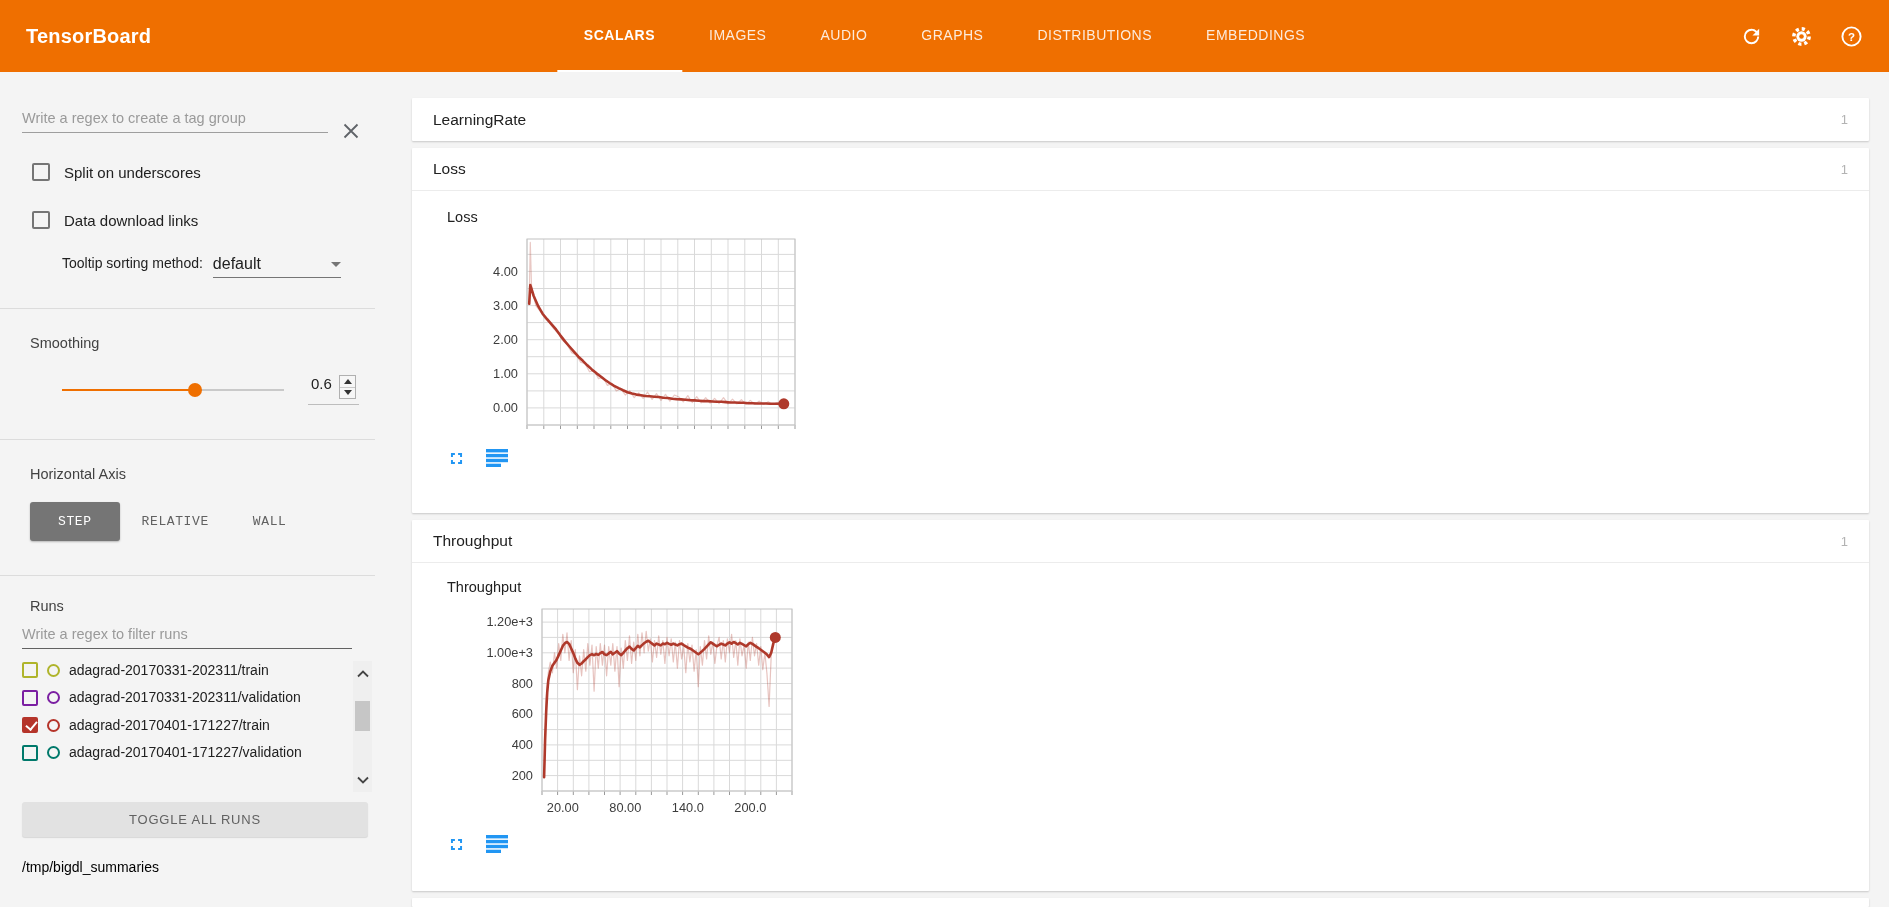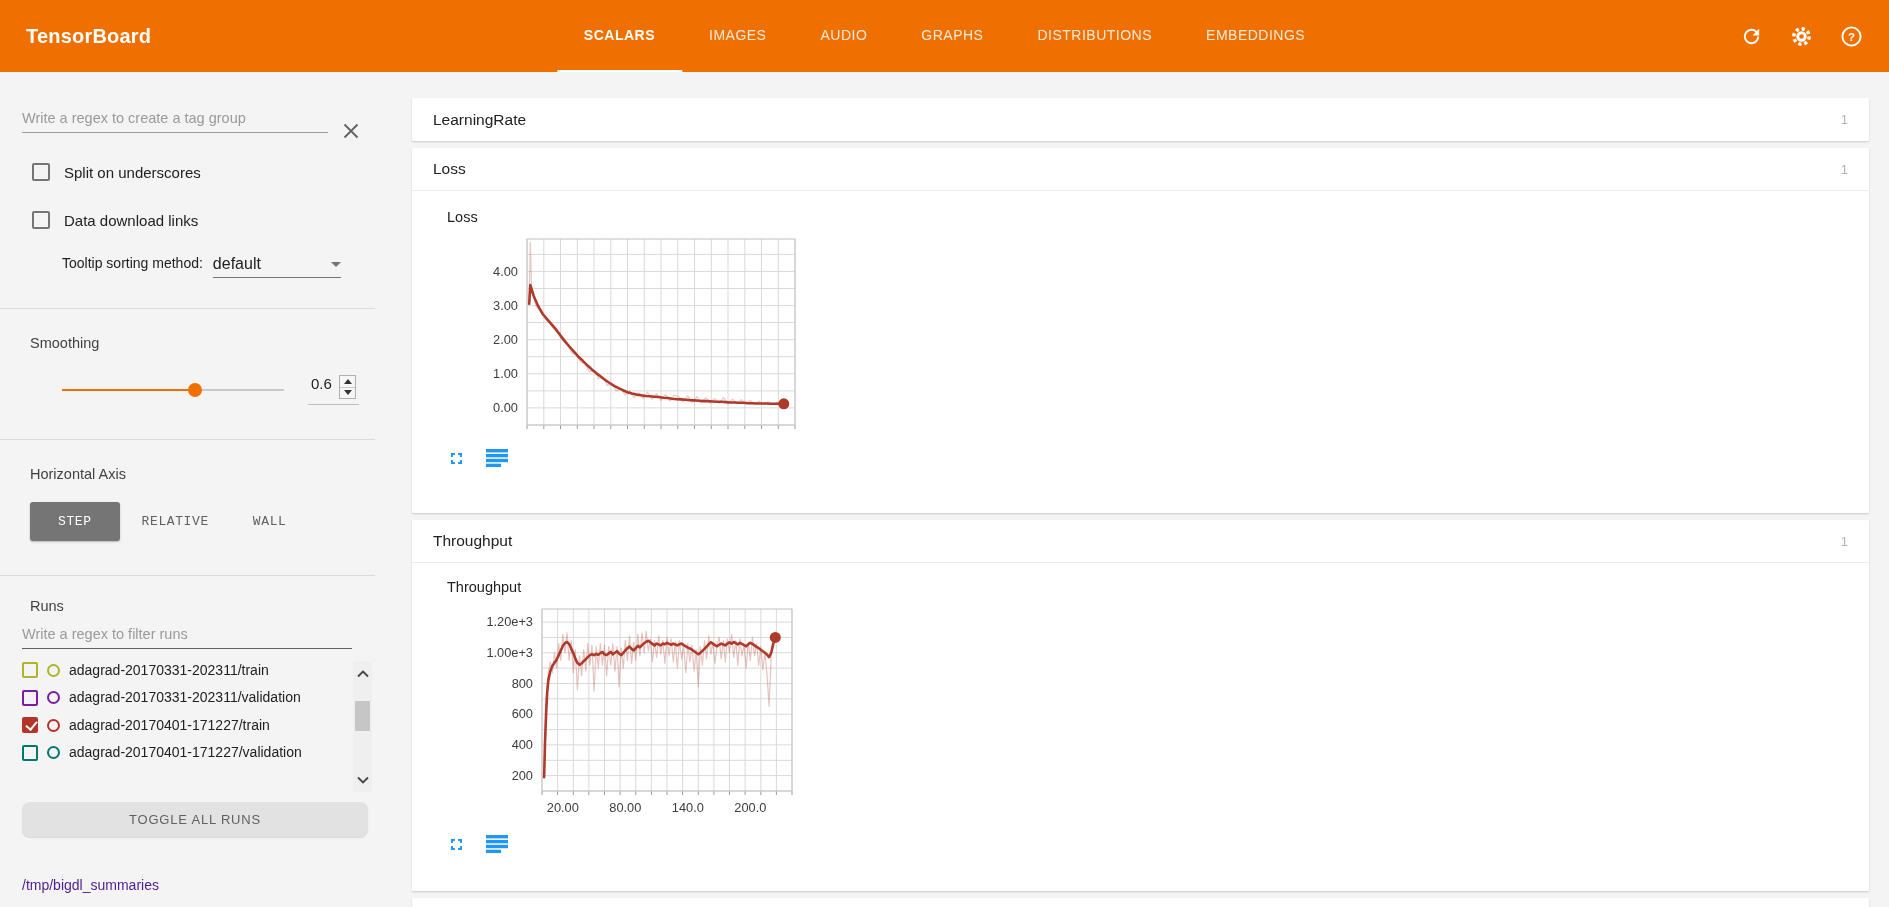"TOGGLE ALL RUNS" .toggle-all { border-radius: 8px -> 3px }
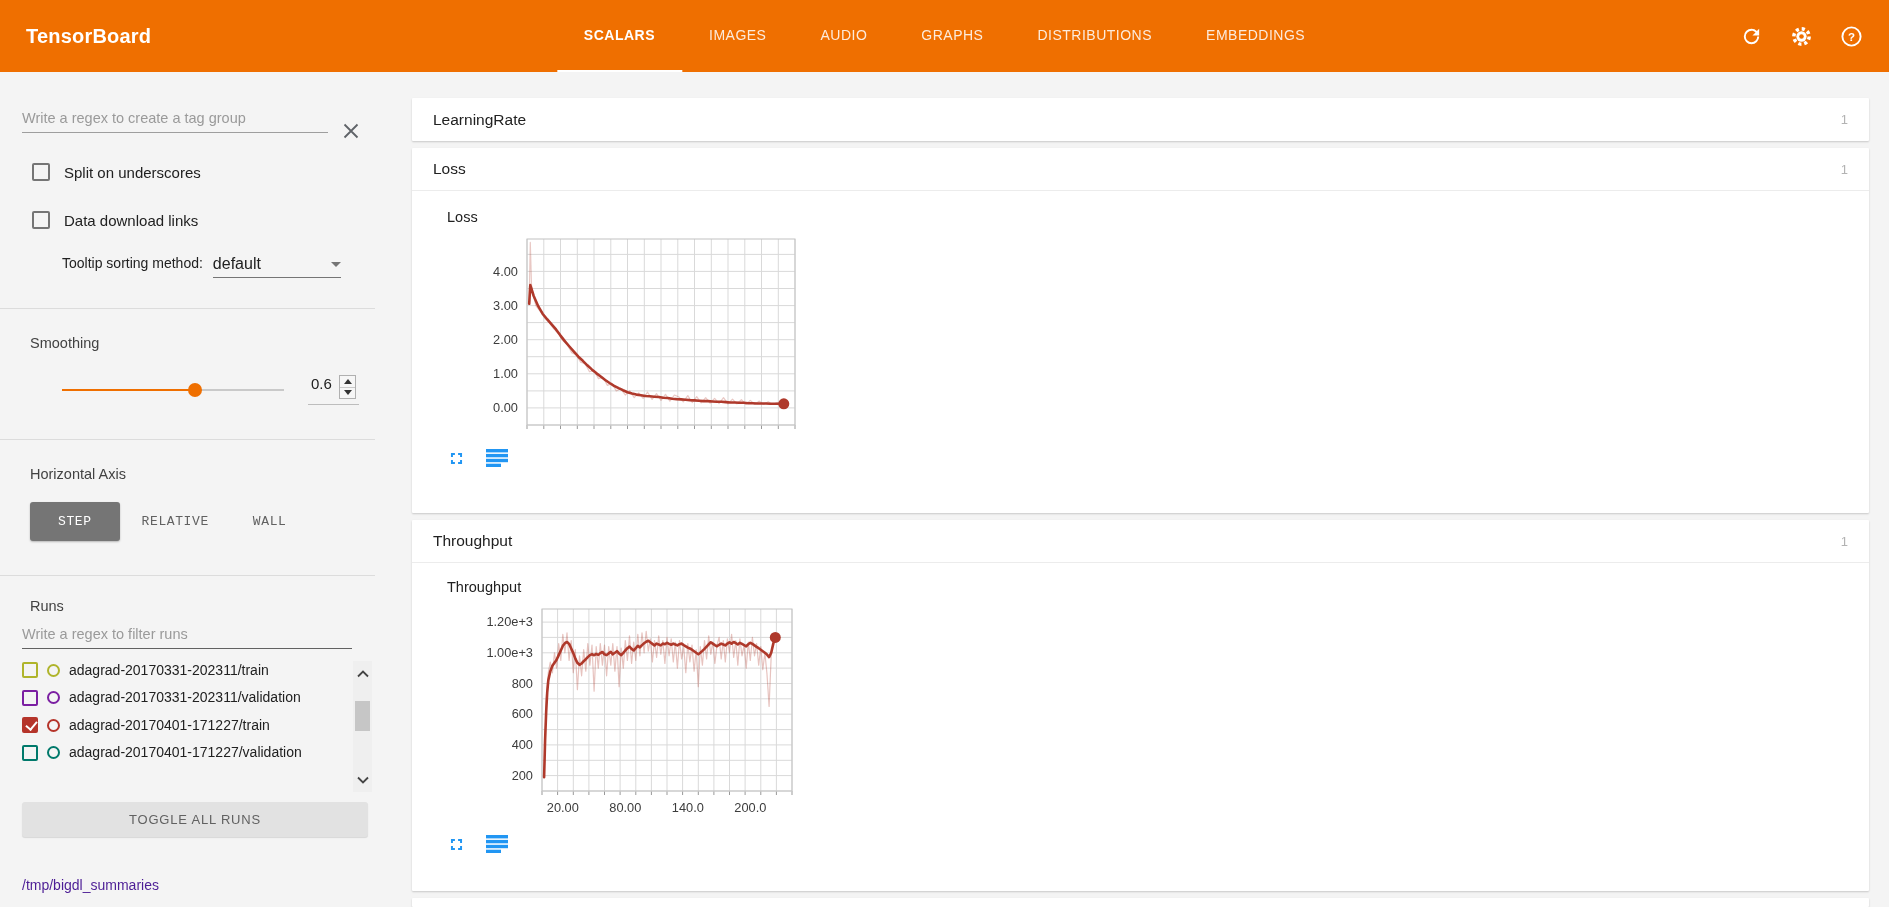"/tmp/bigdl_summaries" .logdir { color: #4c1d95 -> #000000; margin-top: 40px -> 22px }
